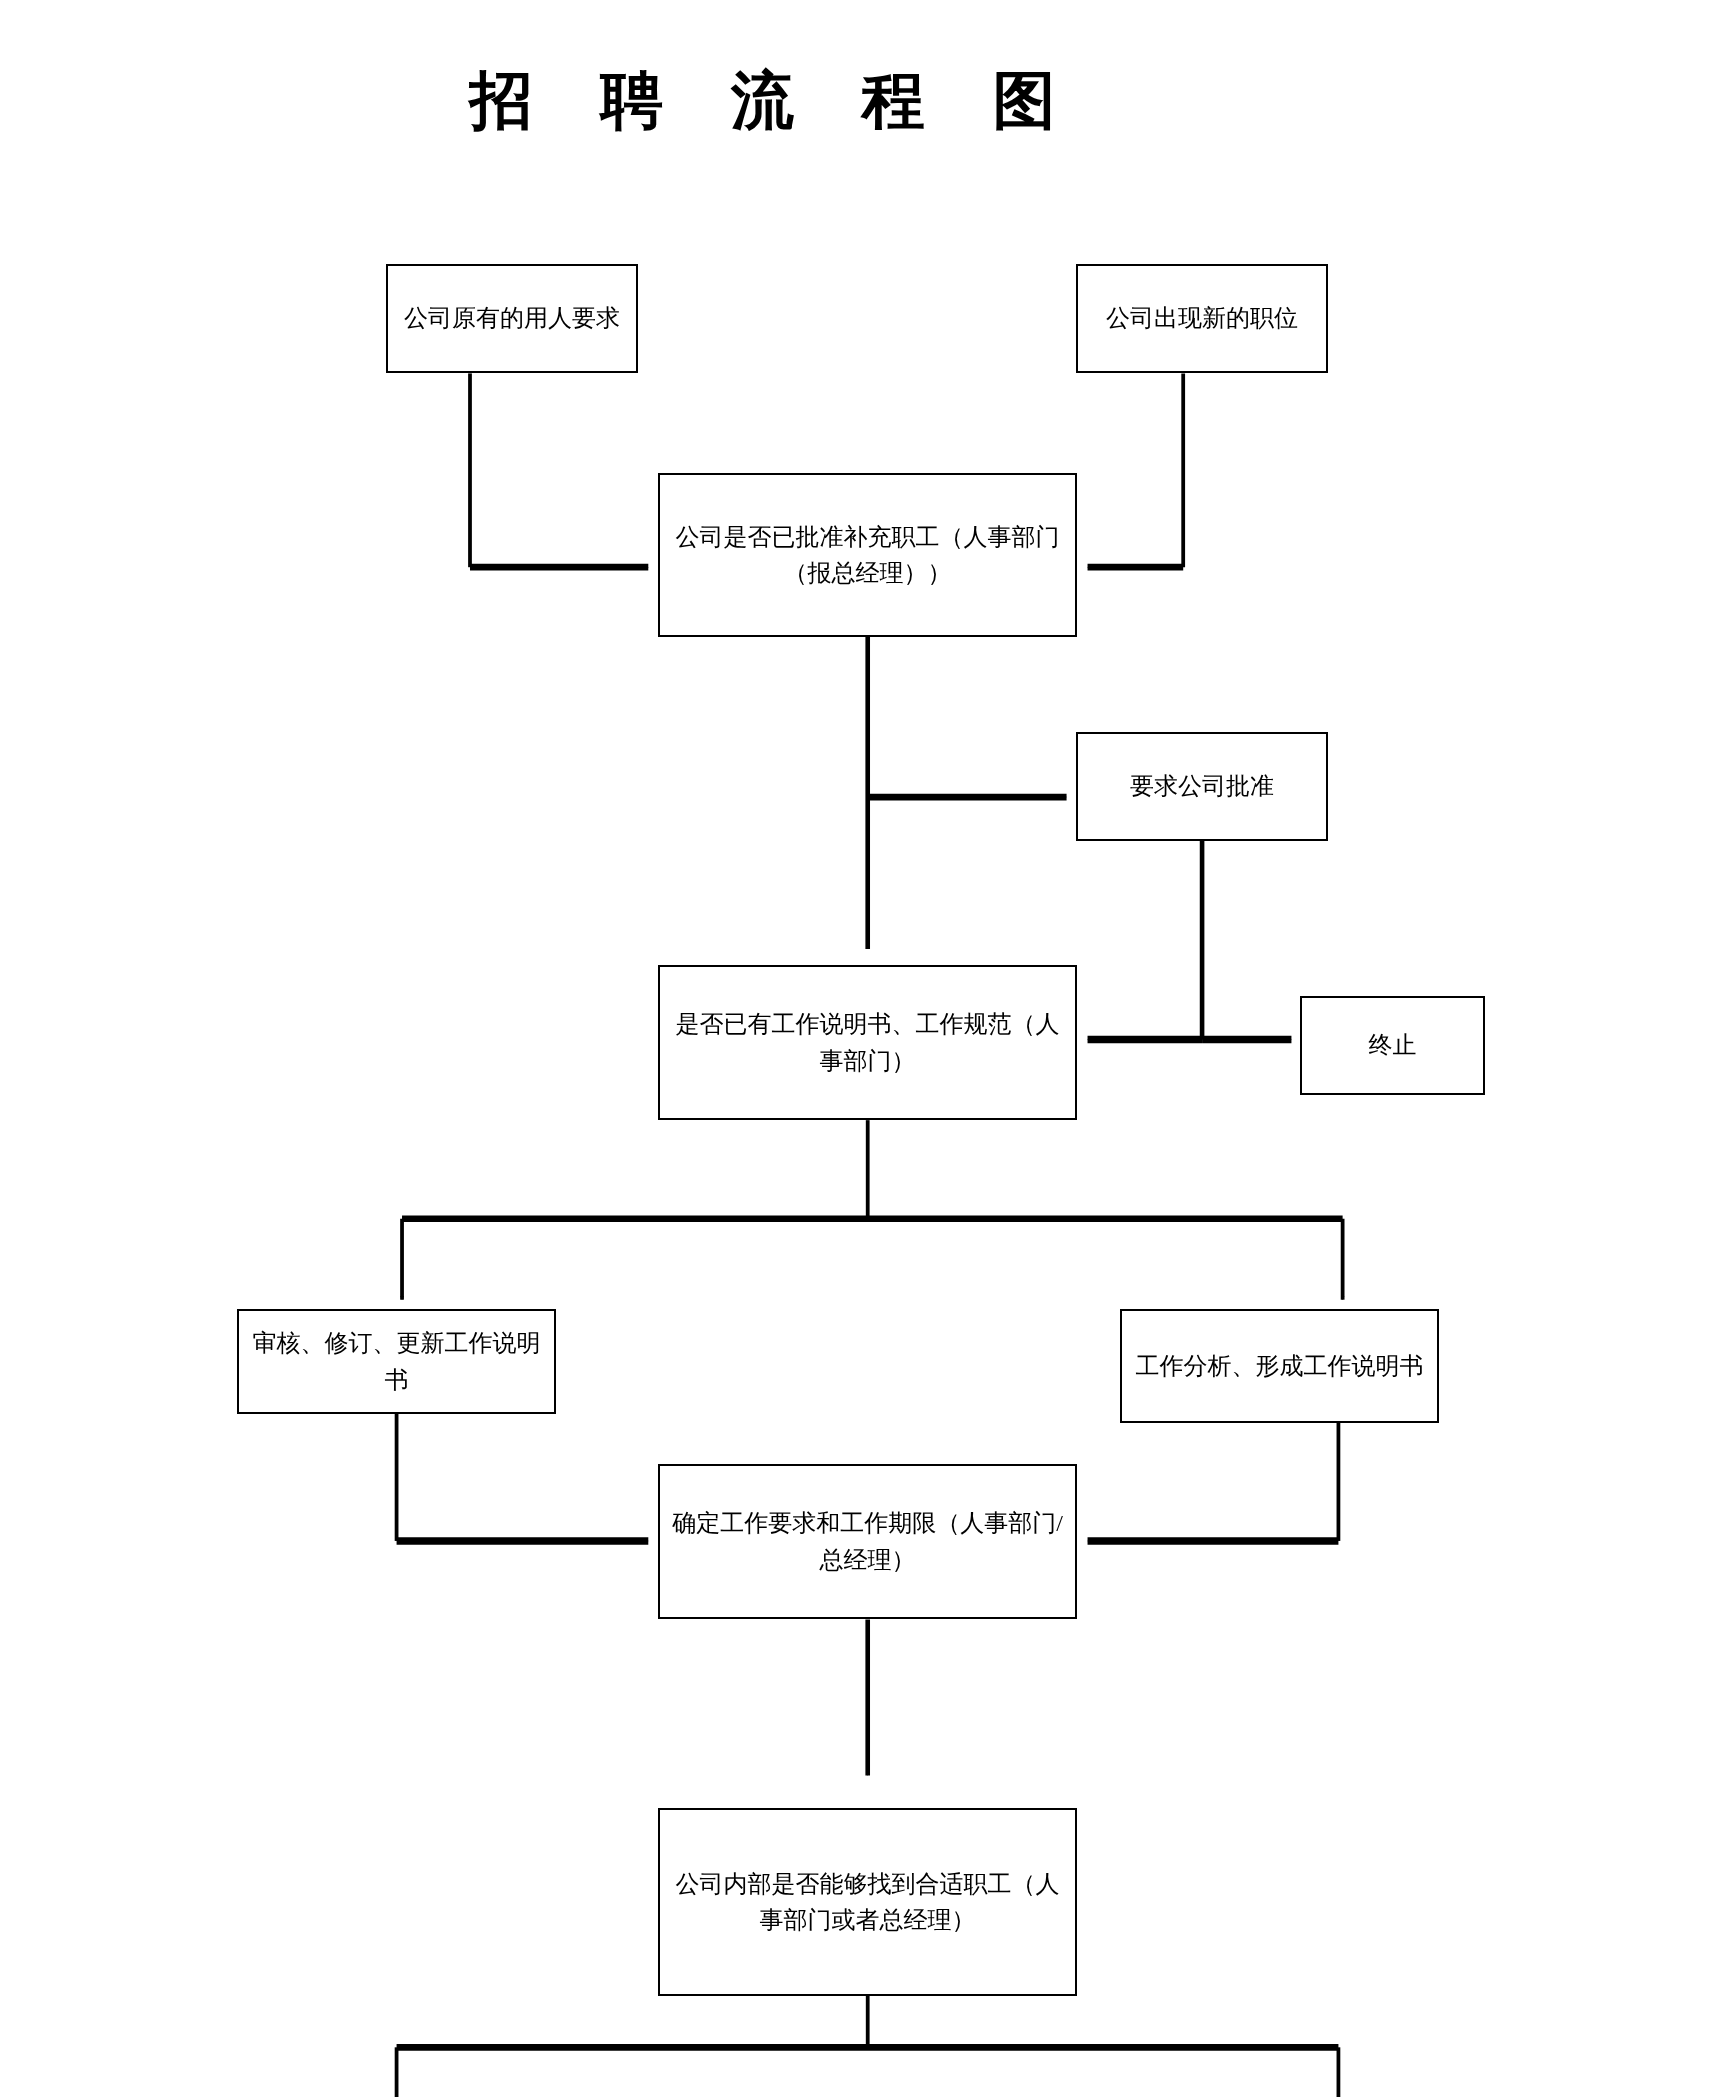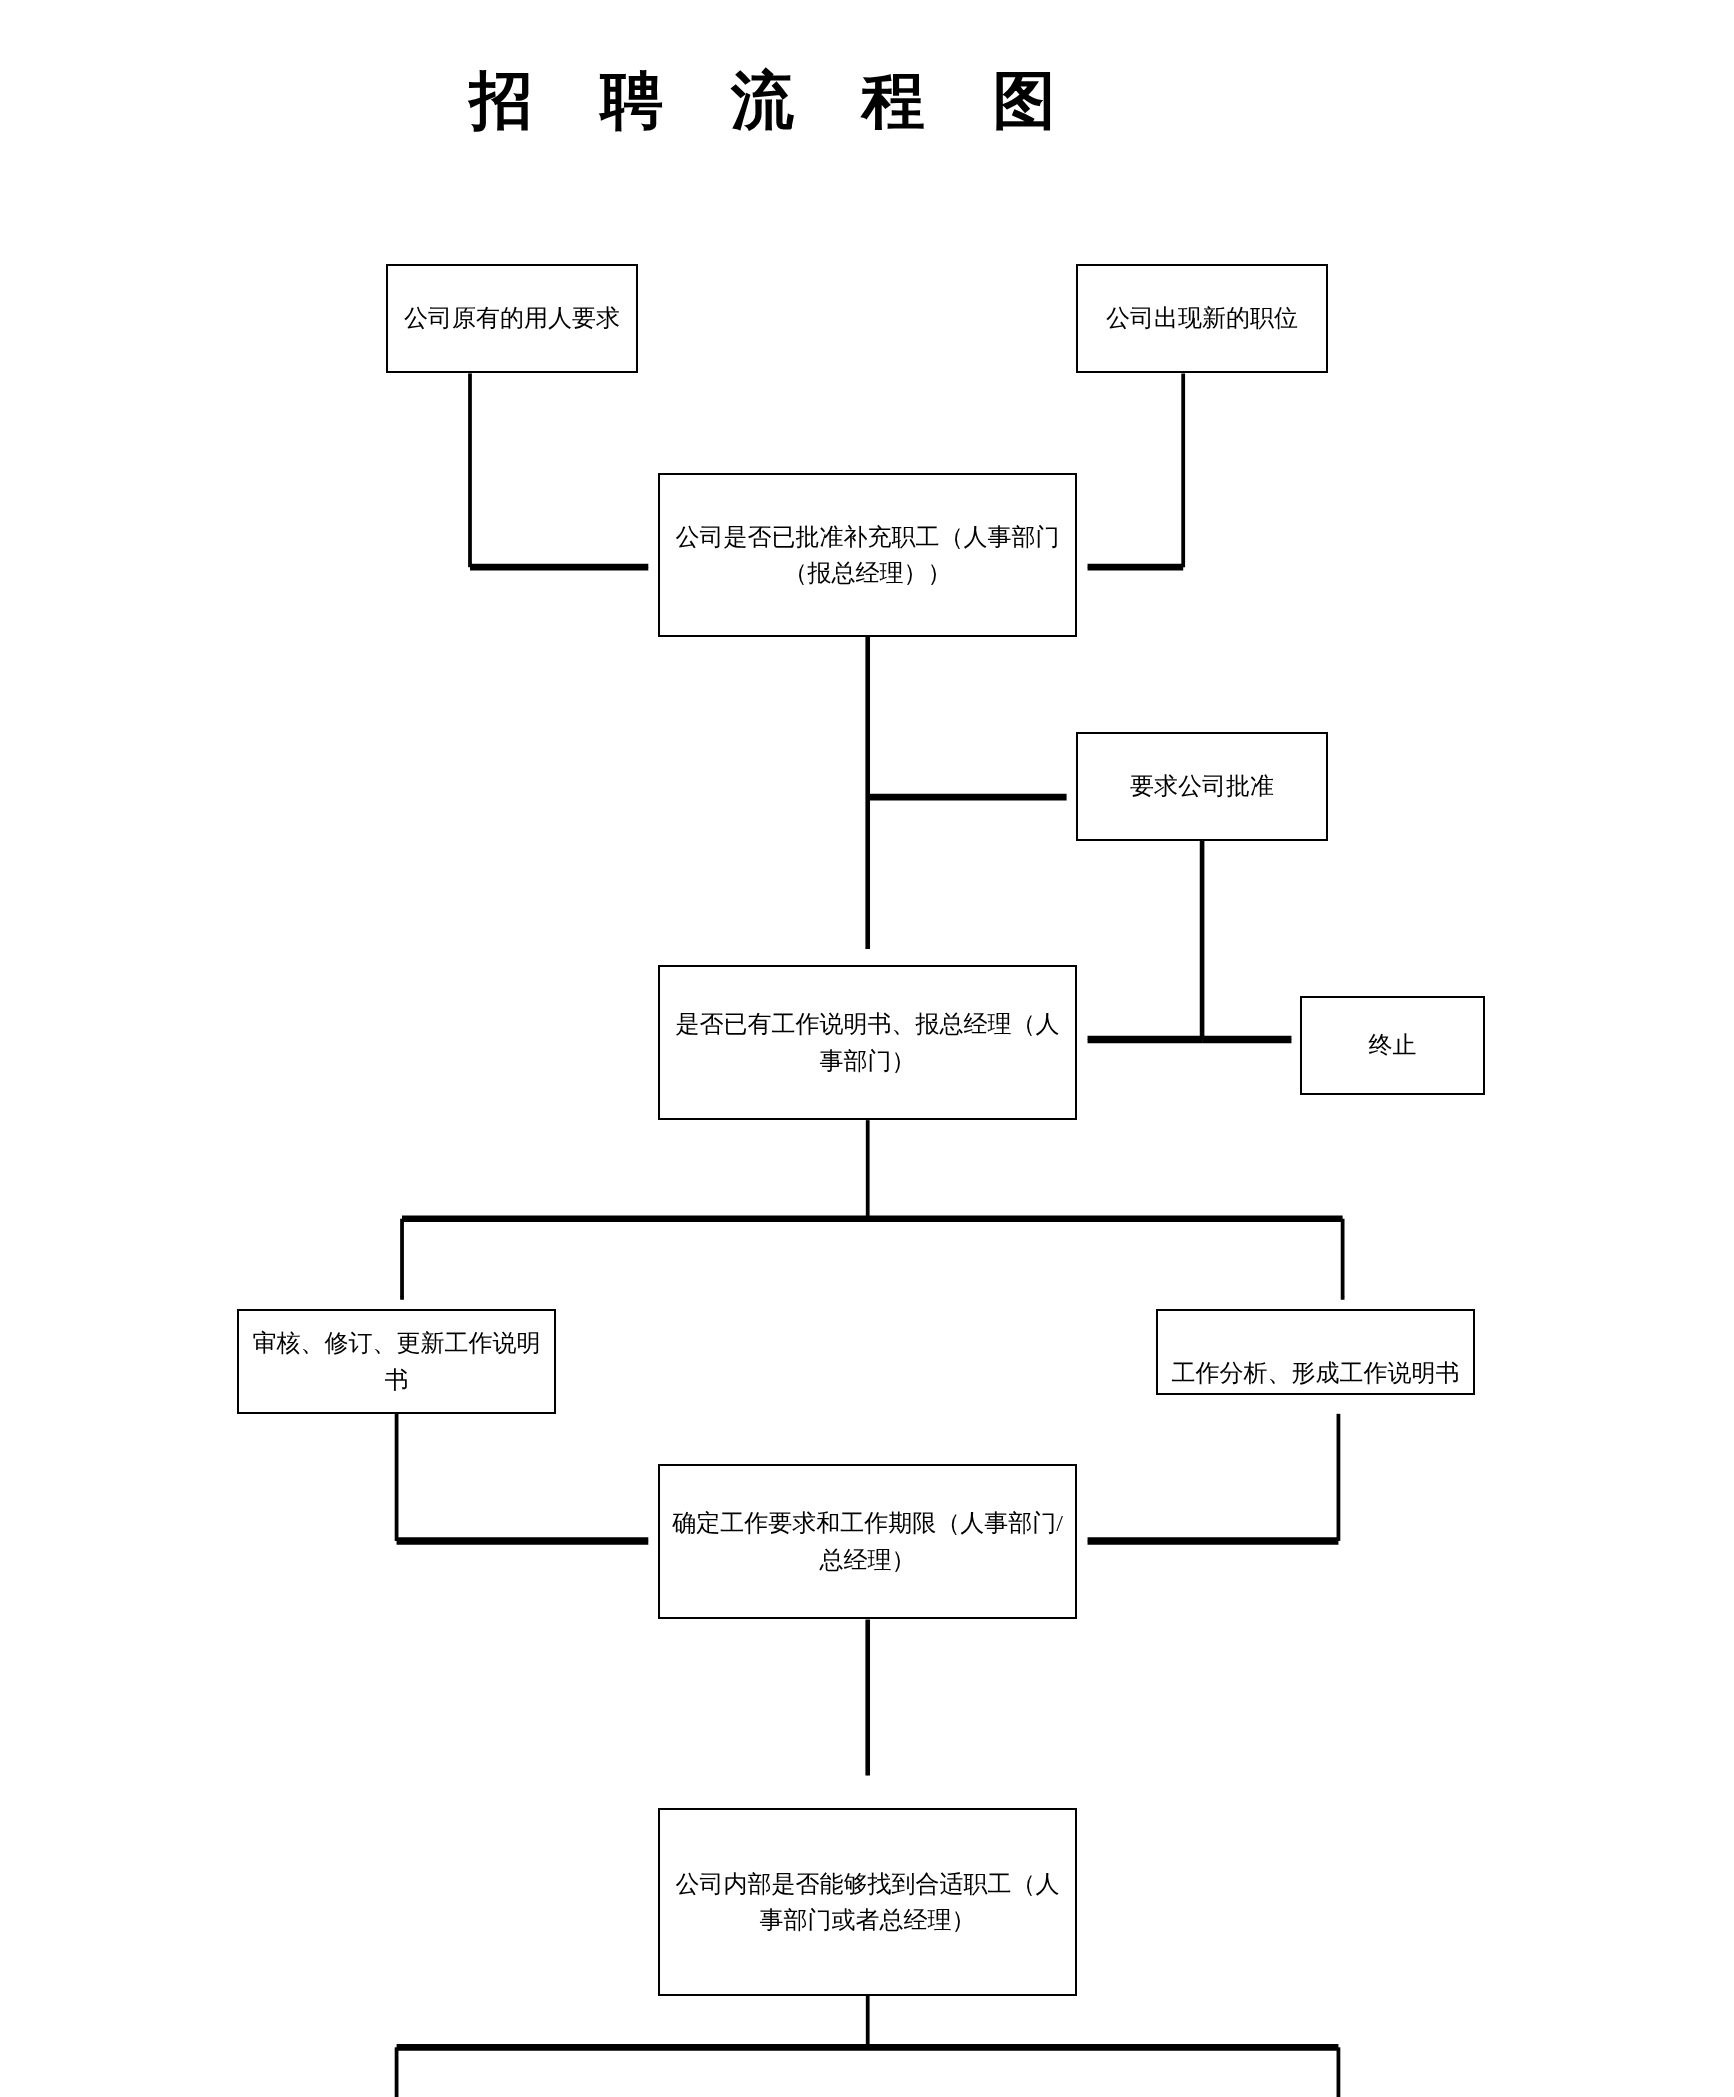"是否已有工作说明书、报总经理（人事部门）" span.node-text { text: 报总经理 -> 工作规范 }
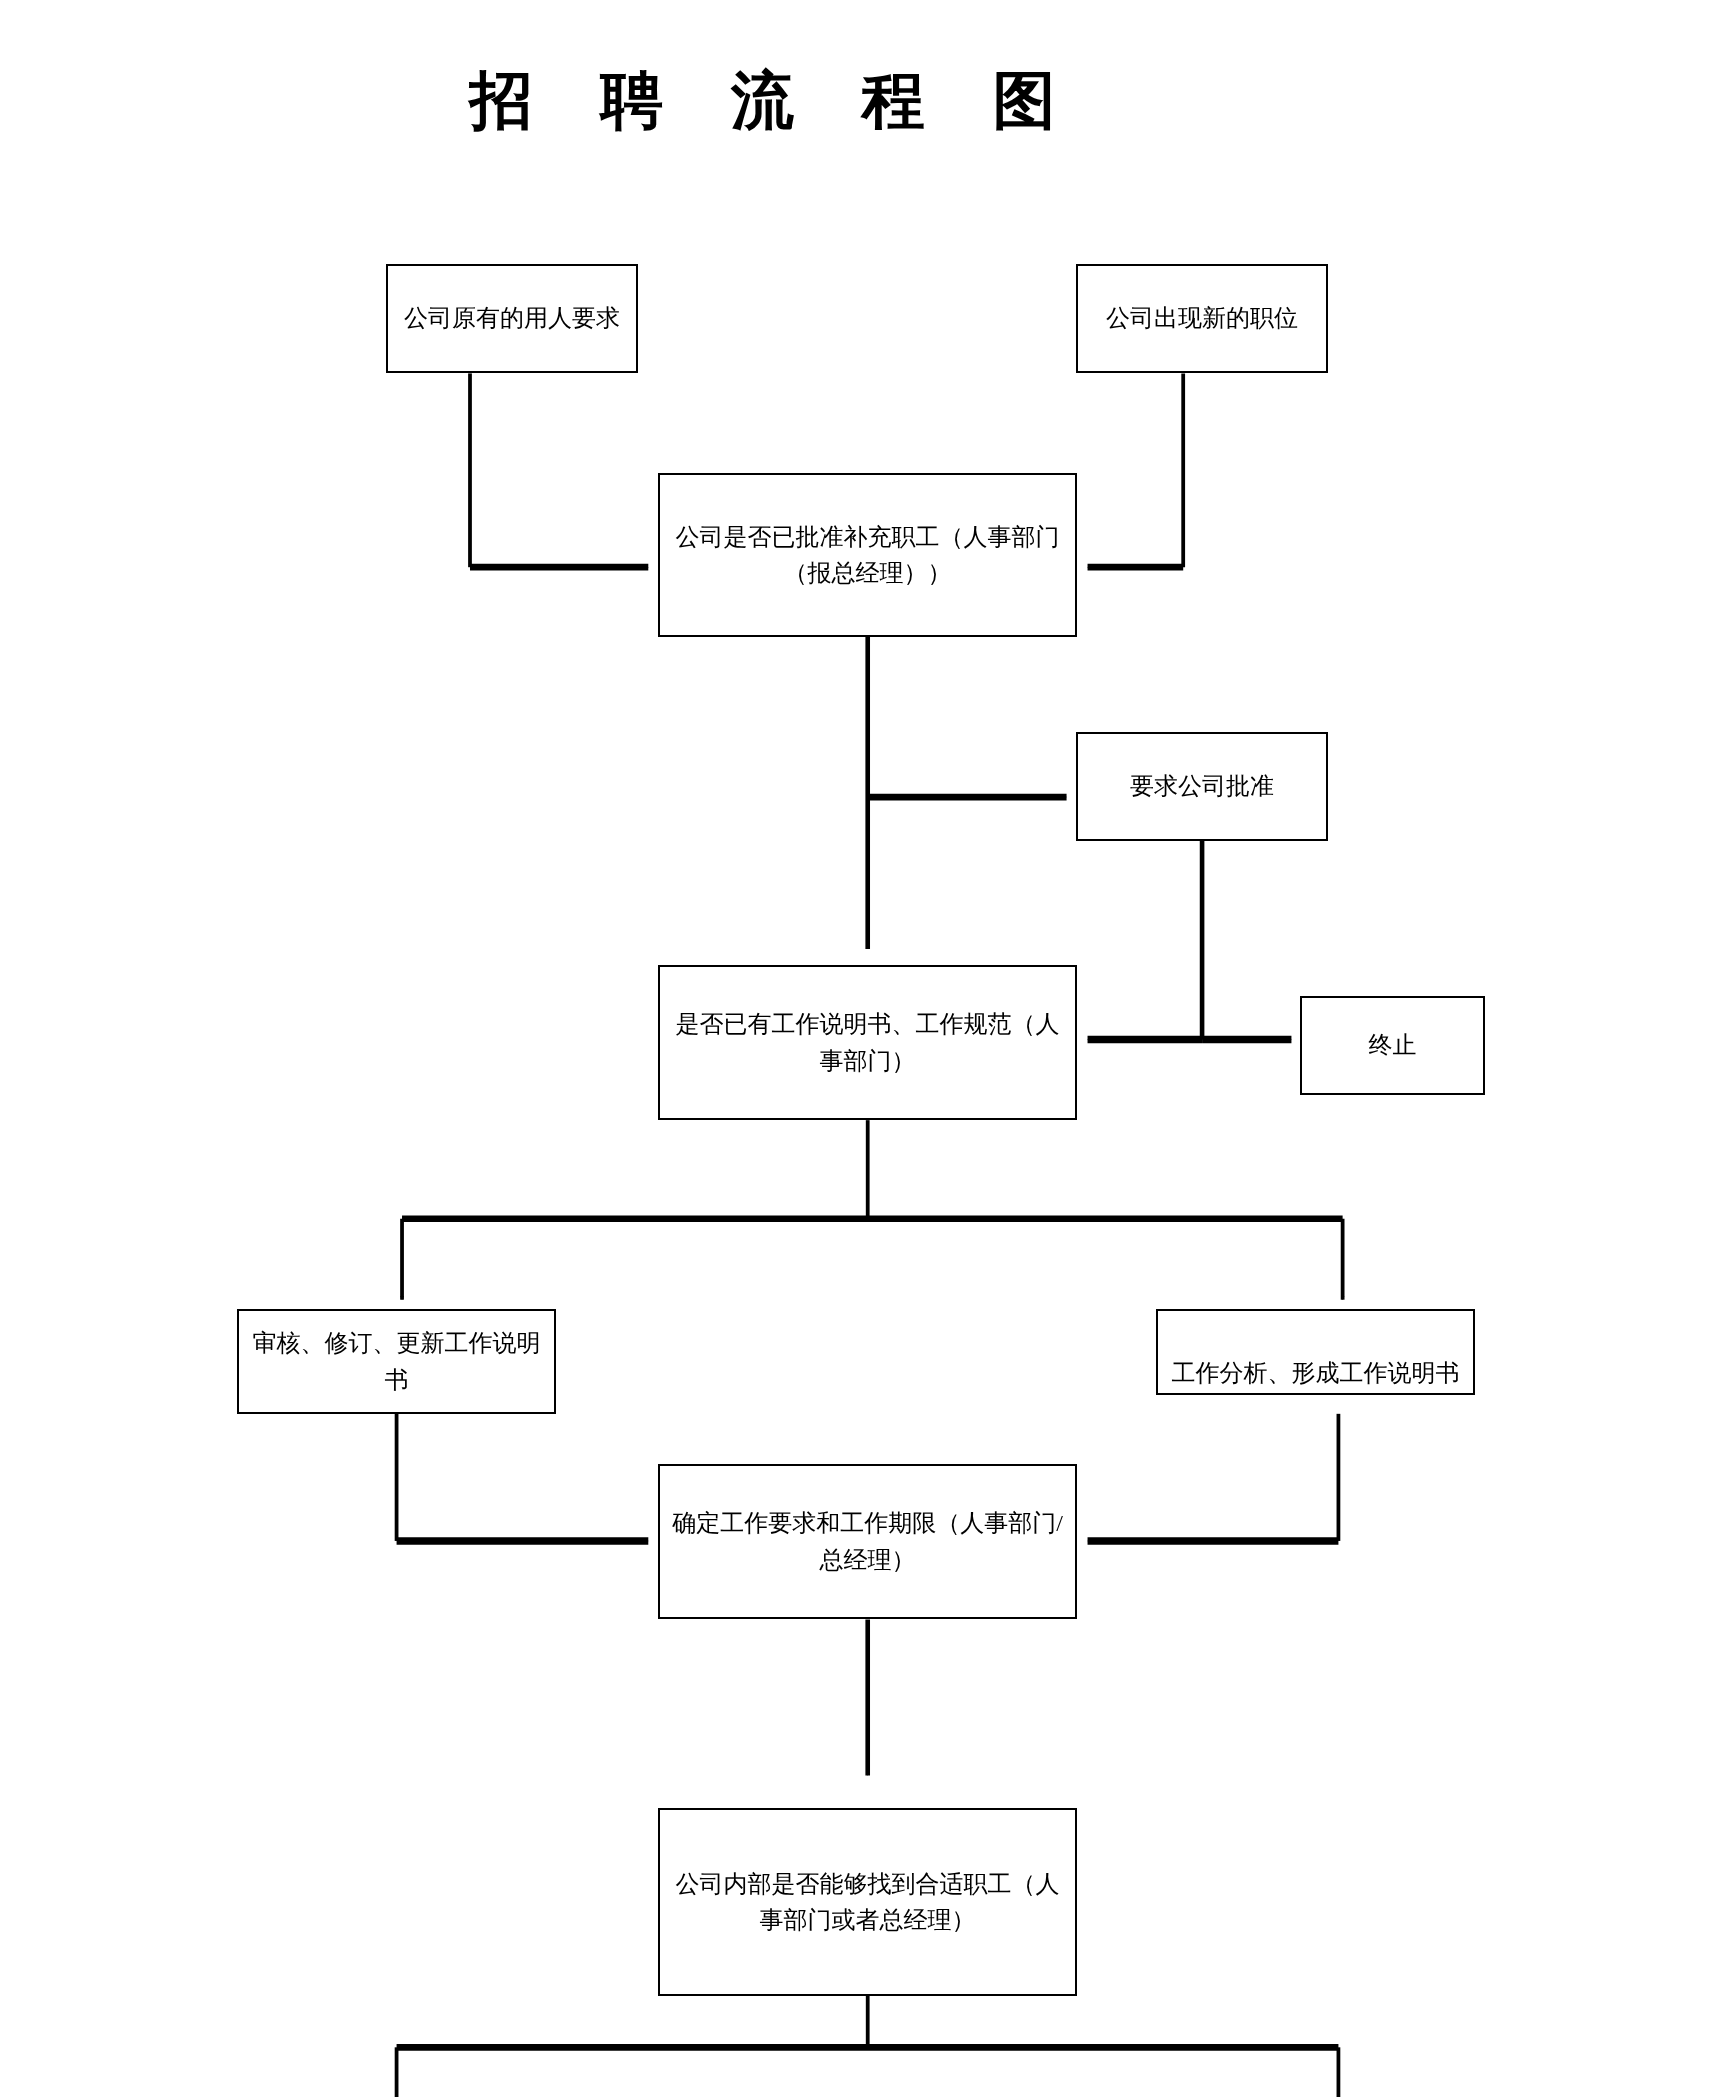"工作分析、形成工作说明书" div.node { align-items: flex-end -> none; height: 86px -> 114px; left: 1156px -> 1120px }
